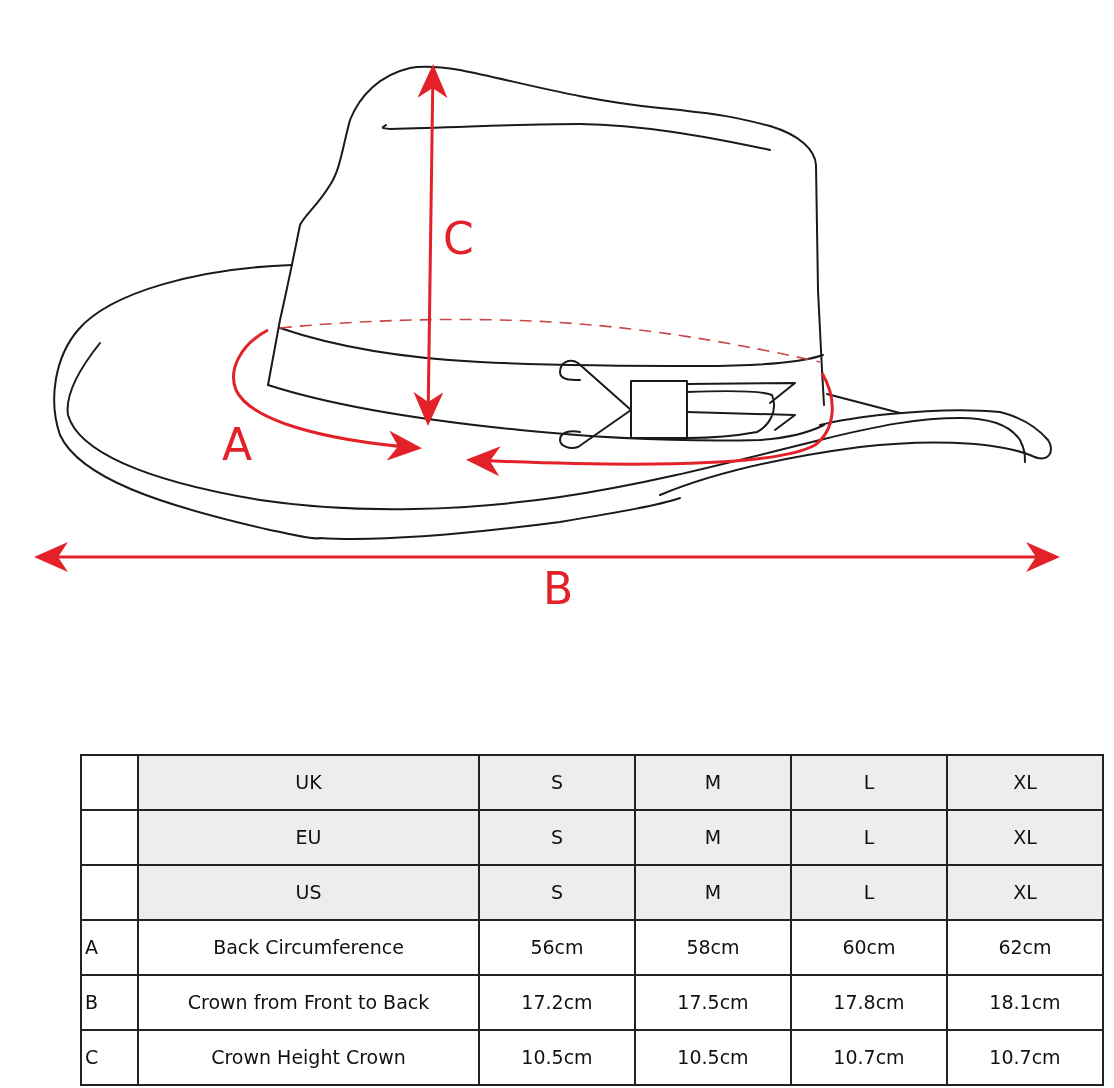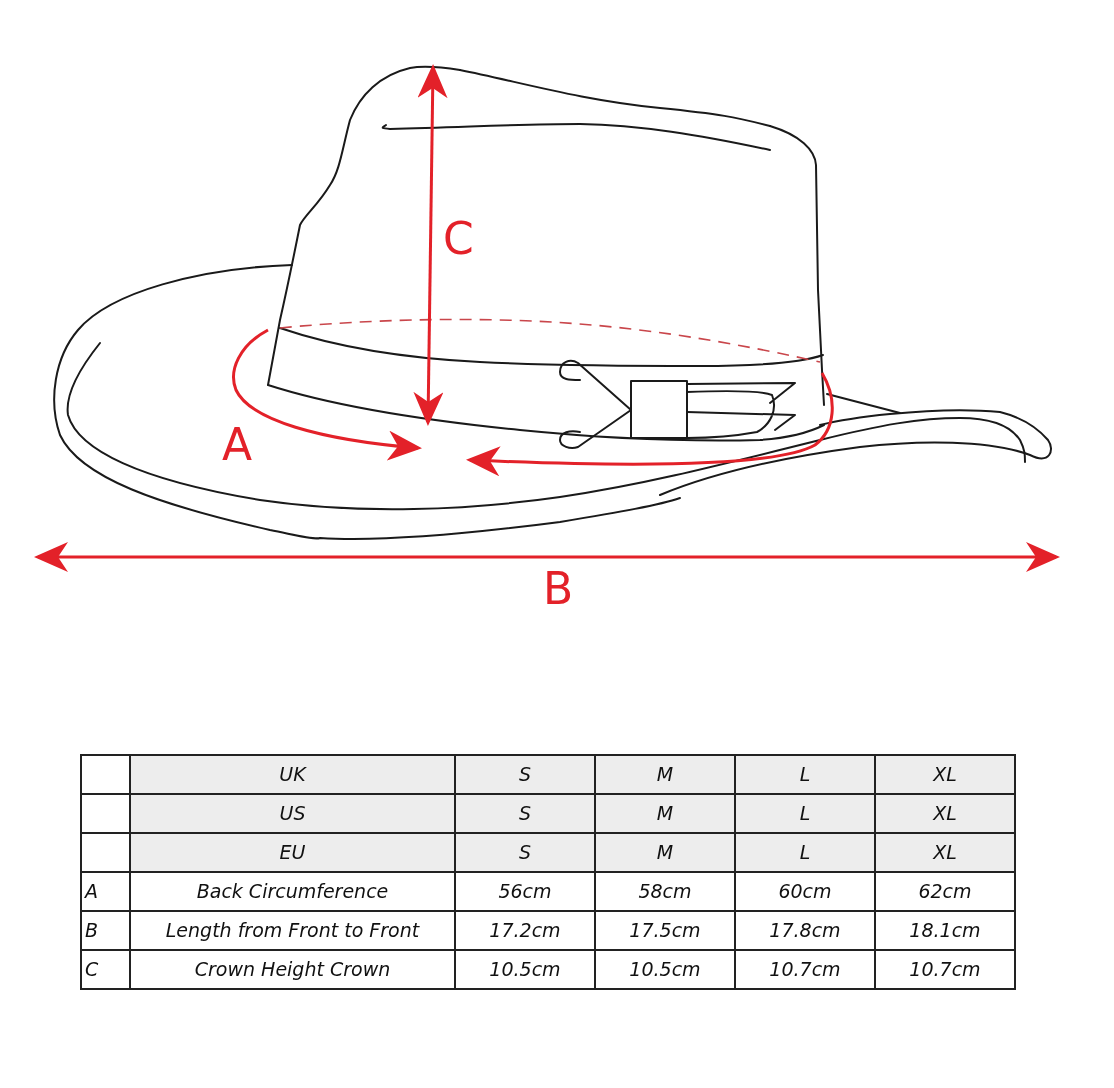"UK" #size-table td { font-style: italic -> none; padding: 0 -> 8px }
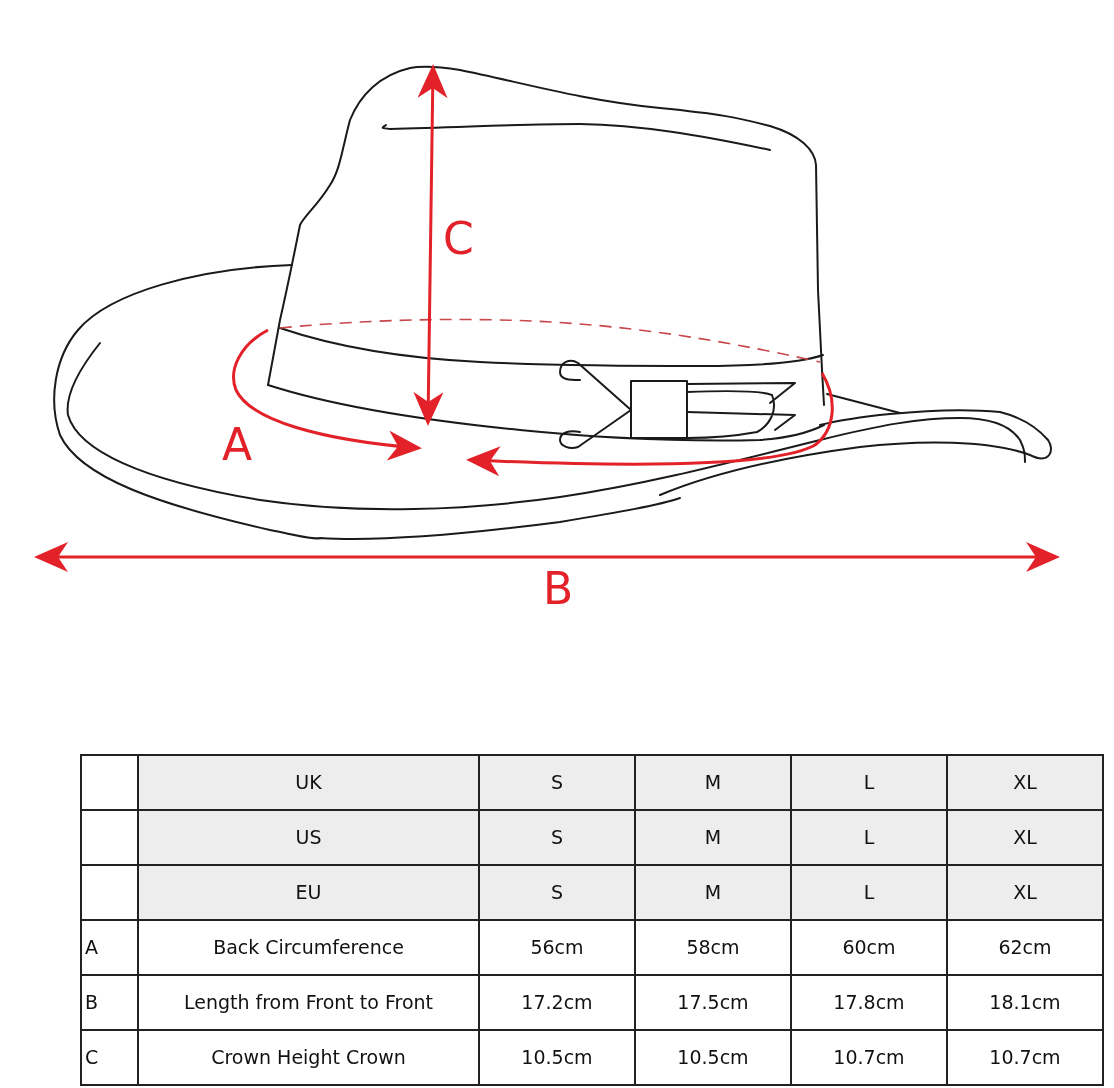"US" tr { order: before "EU" -> after "EU" }
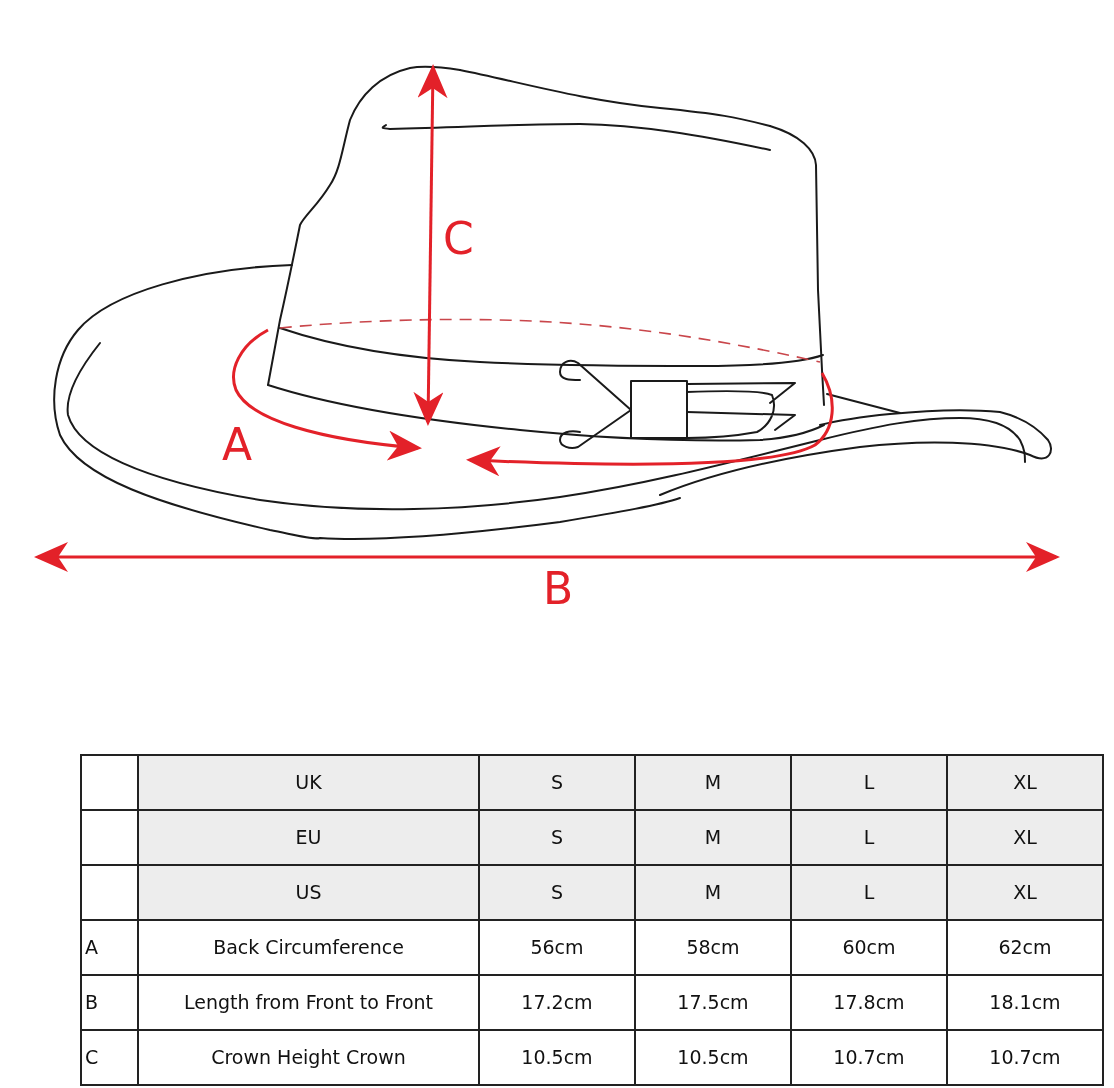"Length from Front to Front" td.name { text: Length from Front to Front -> Crown from Front to Back }
